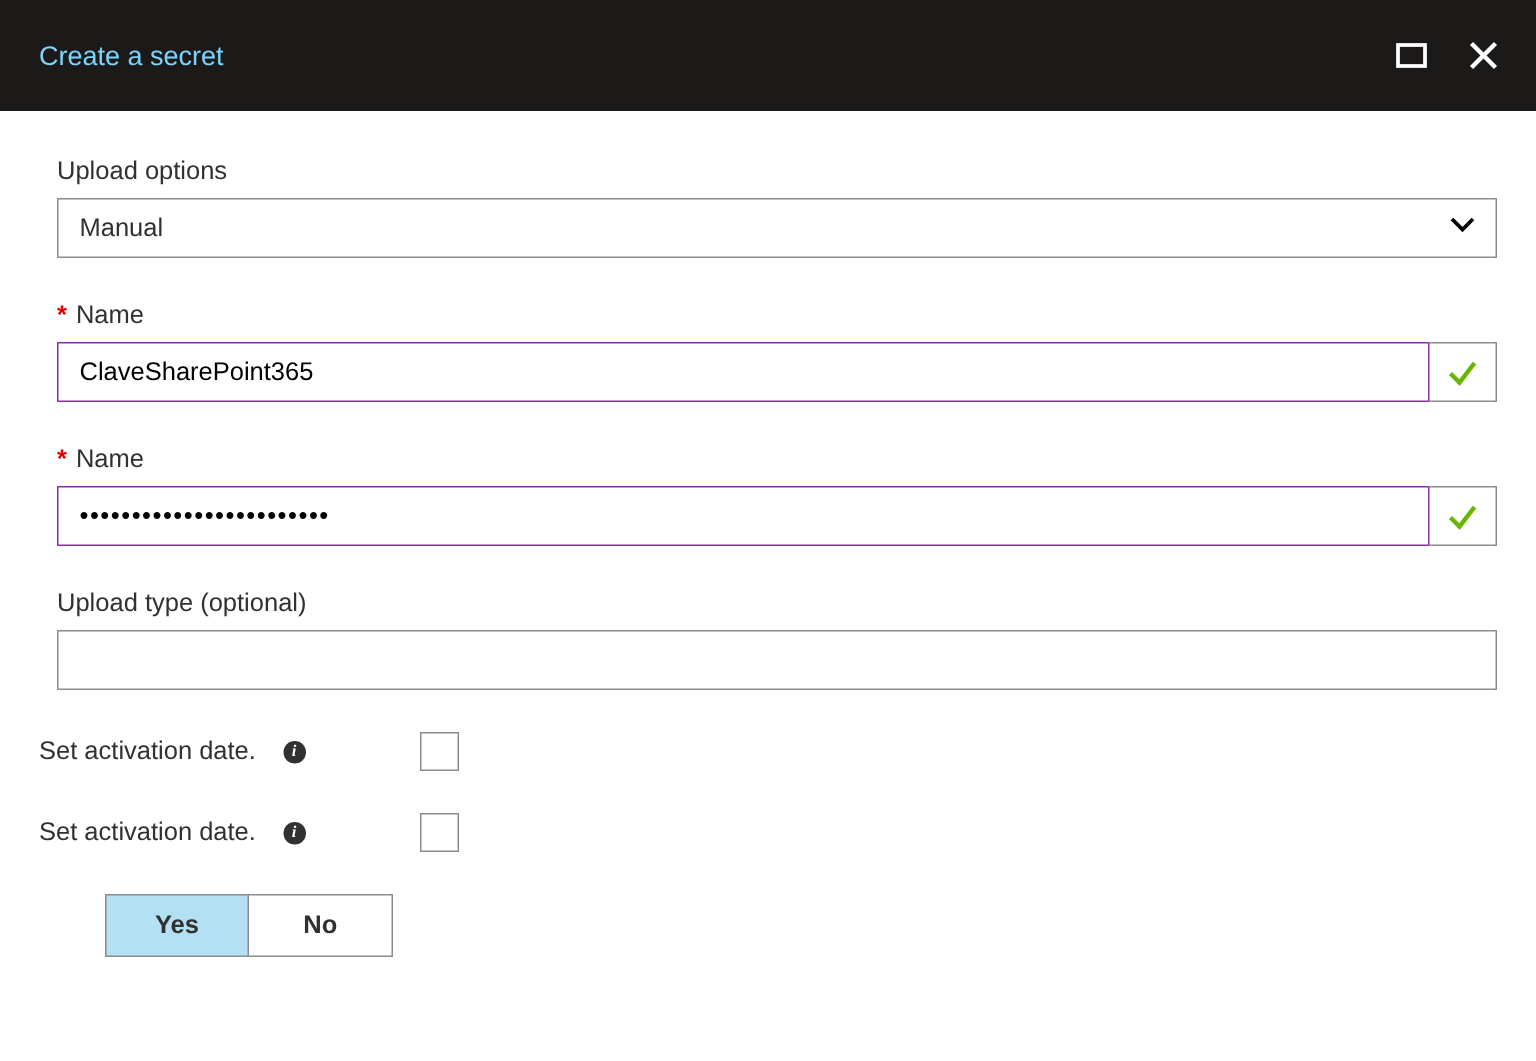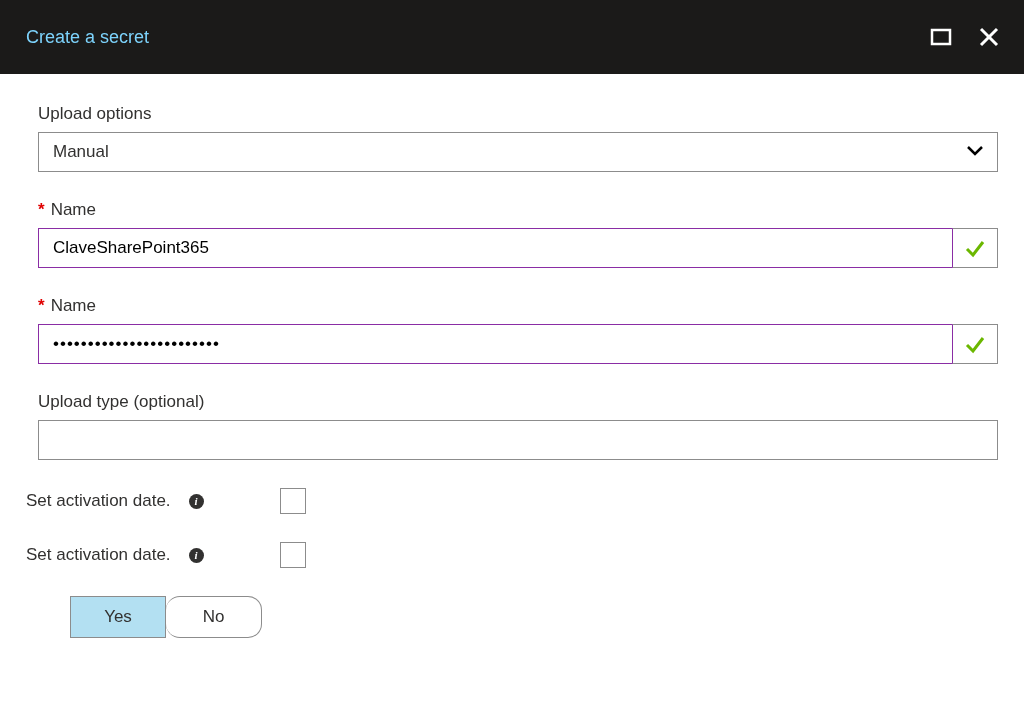"Yes" .toggle-group { font-weight: none -> bold }
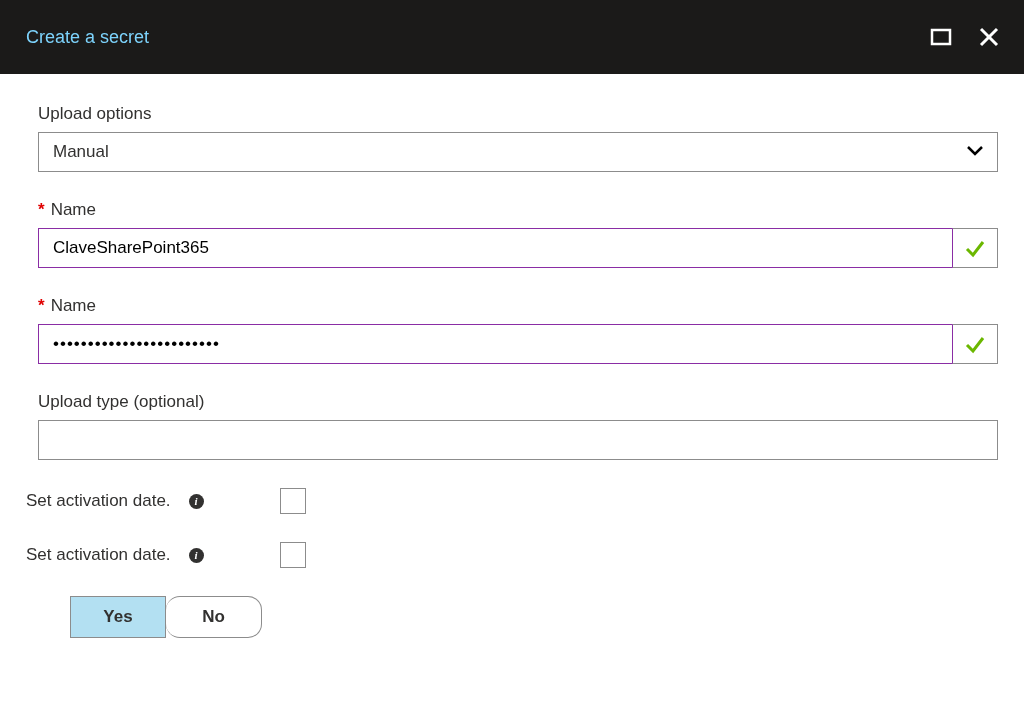"No" .toggle-btn + .toggle-btn { border-radius: 14px -> none }
